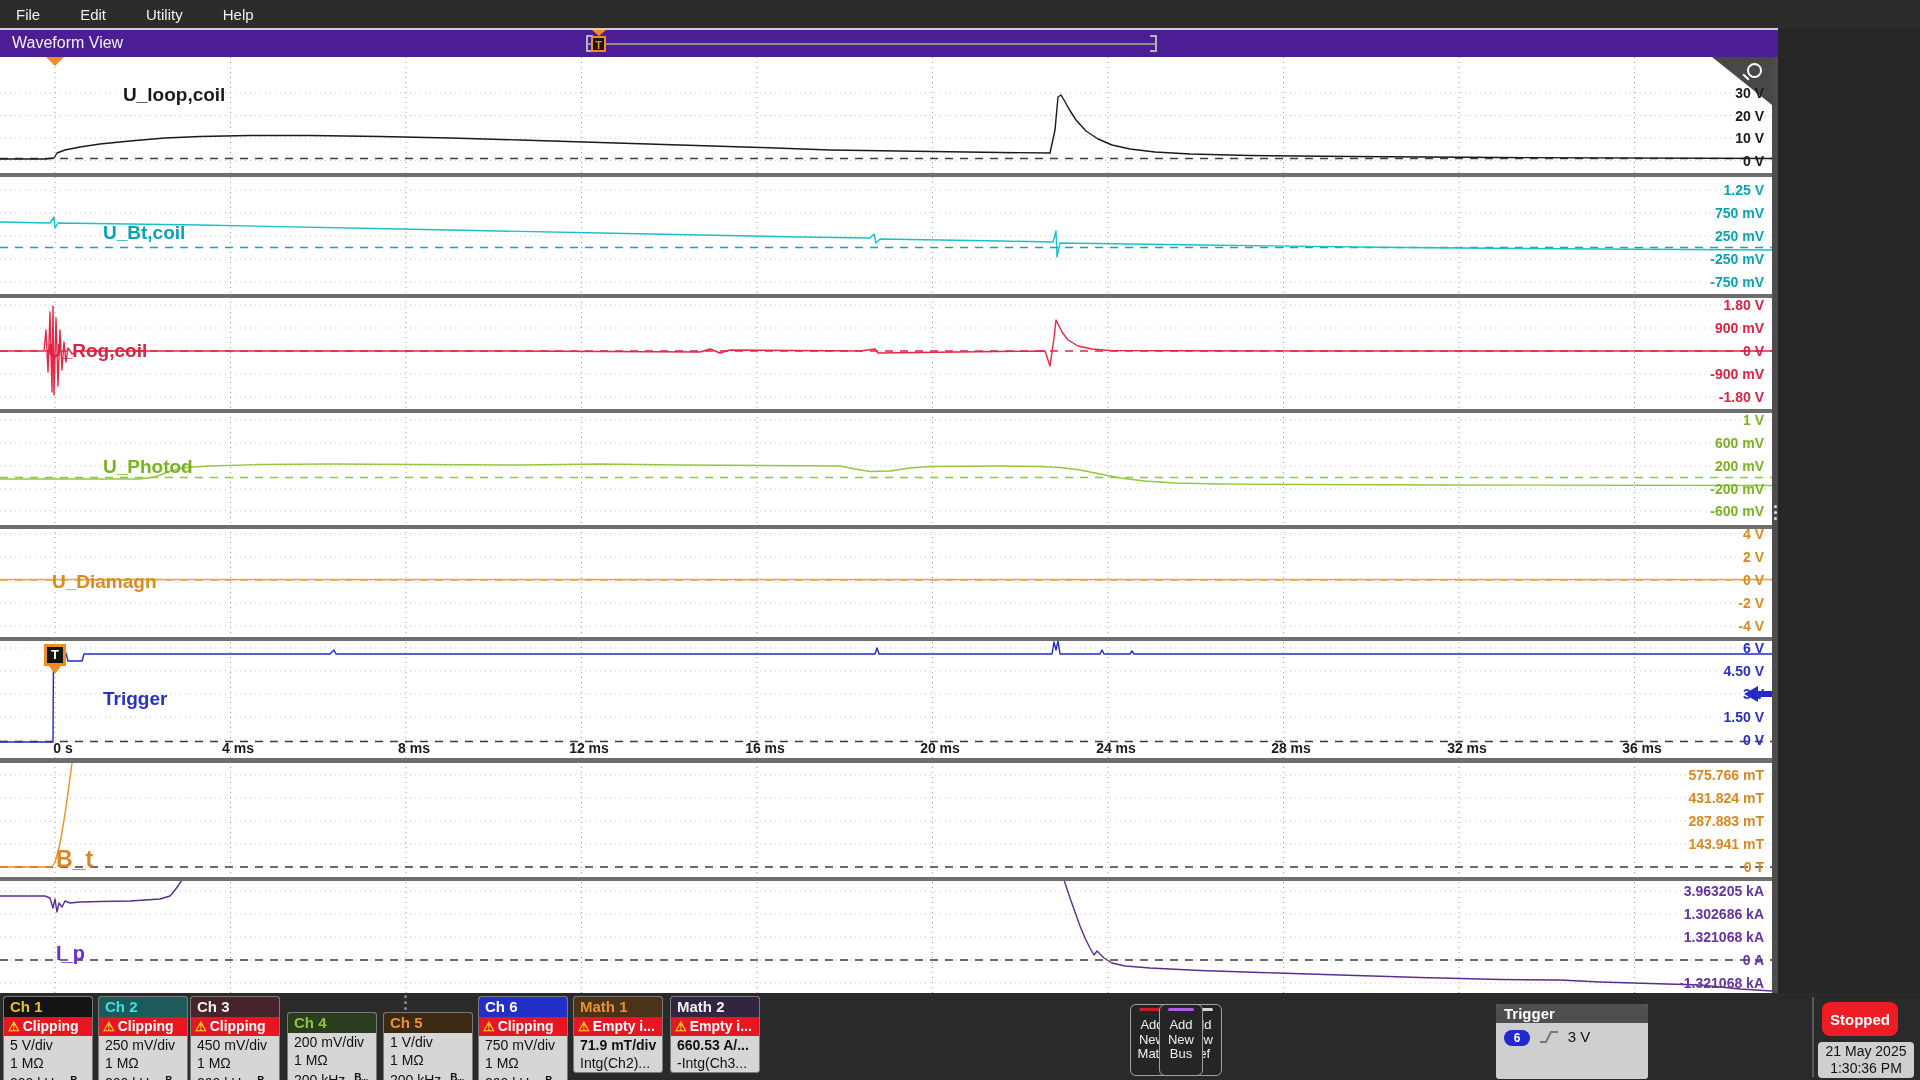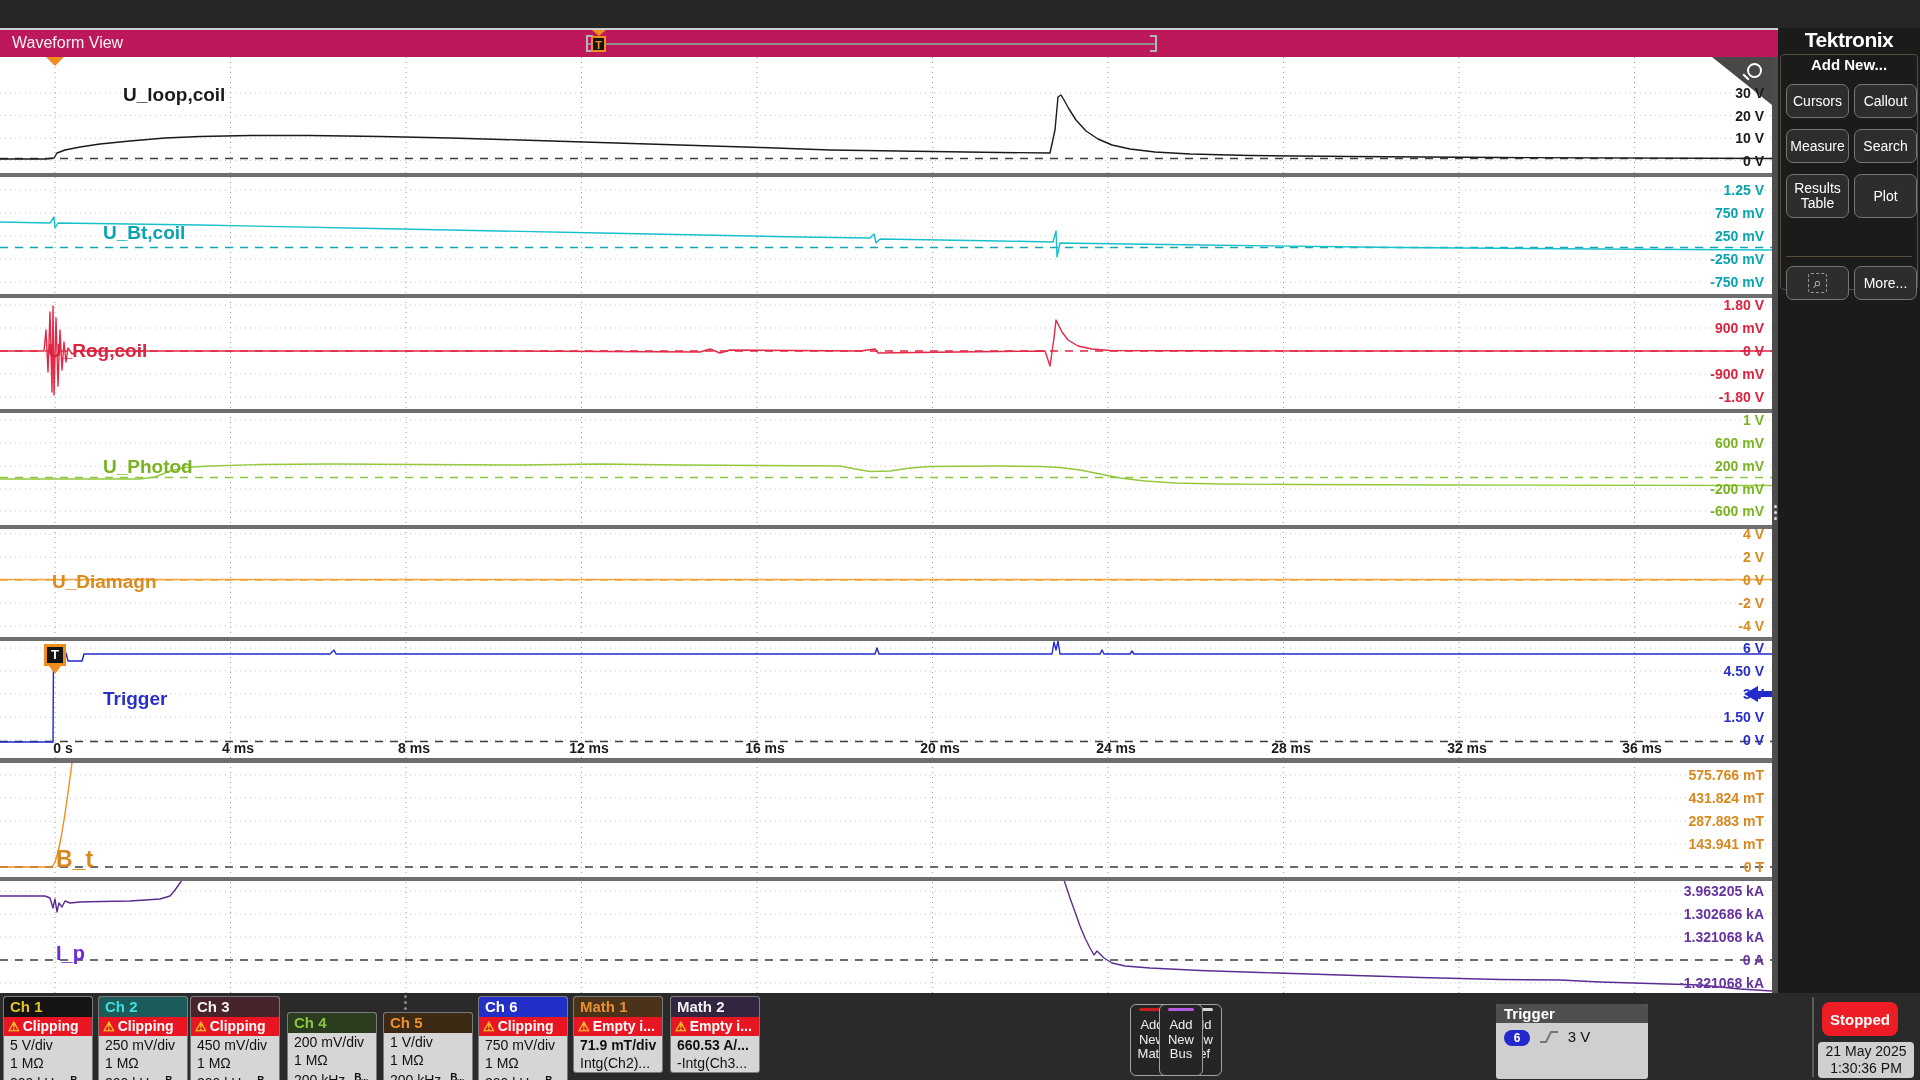"File" div { html: none -> <div> <span>File</span> <span>Edit</span> <span>Utility</span> <span>Help</span> </div> }
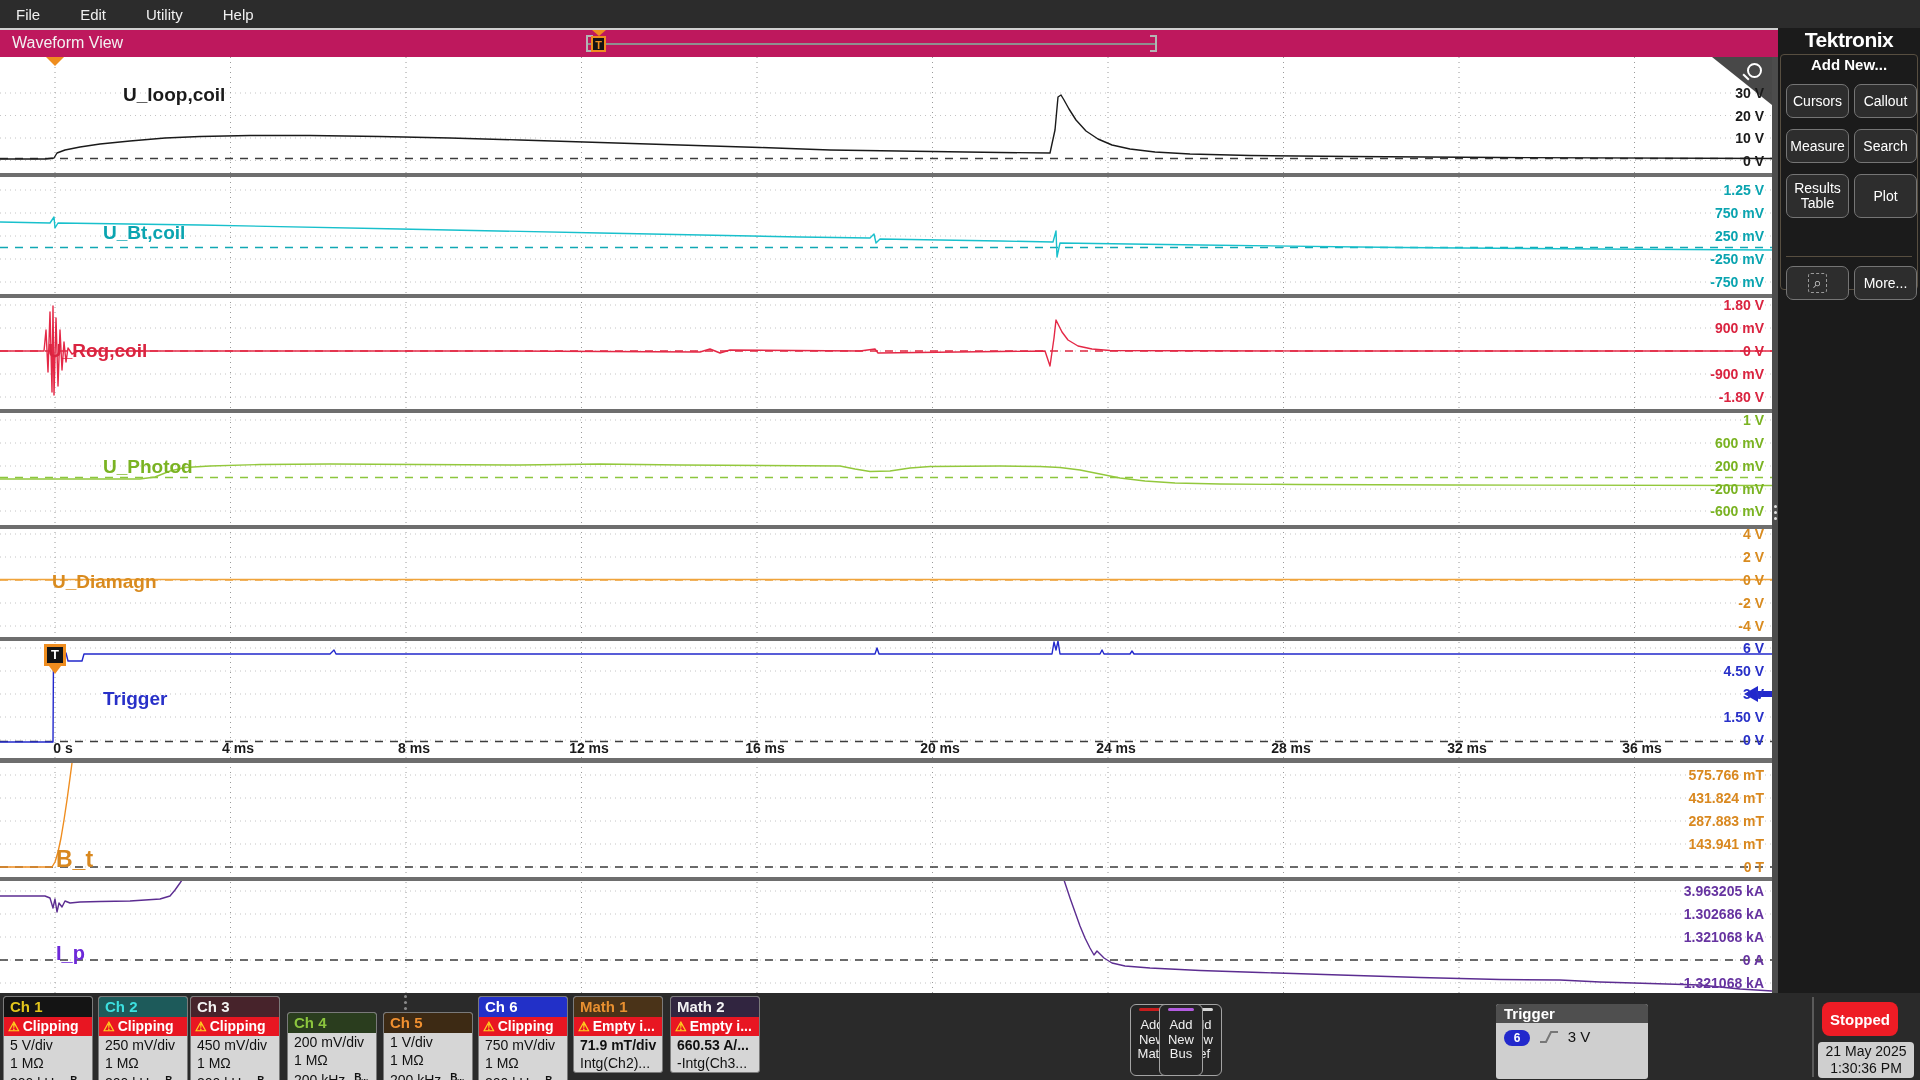"Waveform View" #titlebar { background: #be185d -> #4c1d95 }
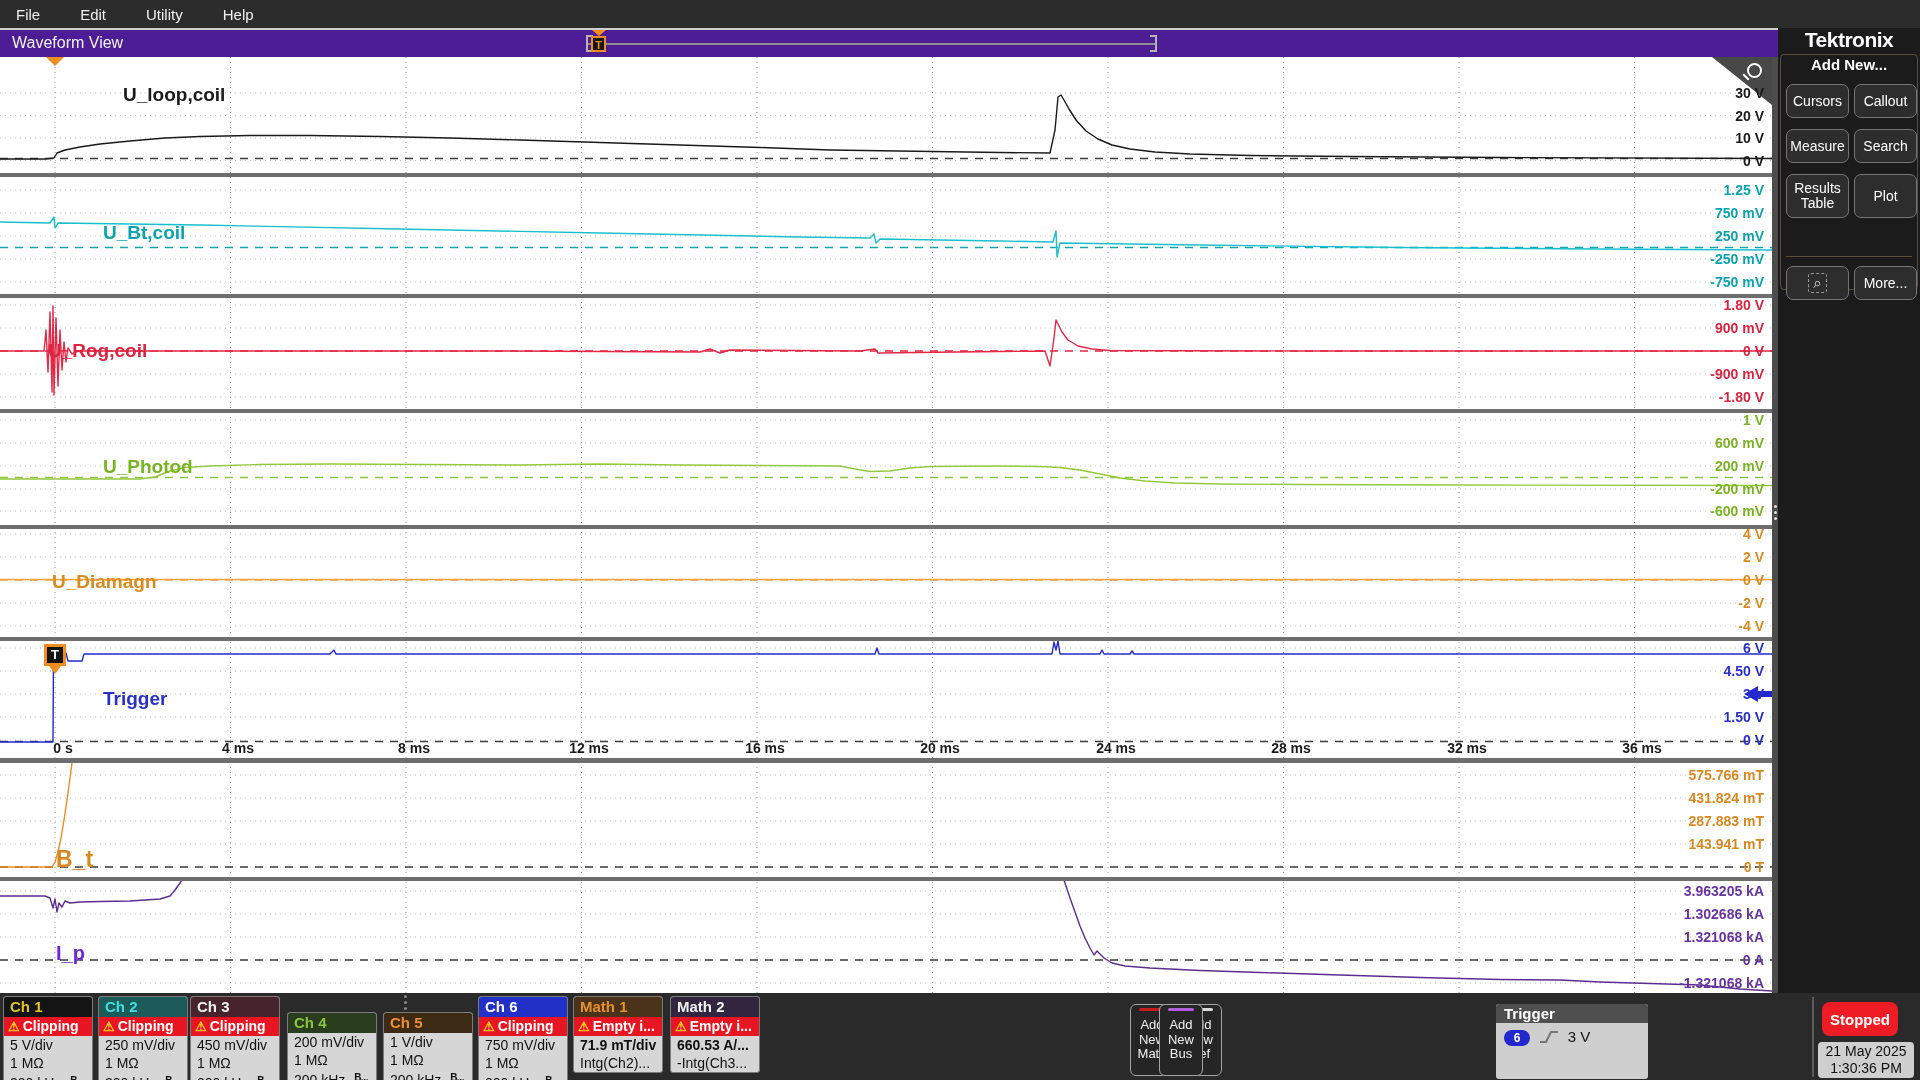"Tektronix" div { html: <div> <div>Tektronix</div> <div></div> <div>Add New...</div> <div>Cursors</div> <div>Callout</div> <div>Measure</div> <div>Search</div> <div>Results Table</div> <div>Plot</div> <div></div> <div> <span>⌕</span> </div> <div>More...</div> </div> -> none }
